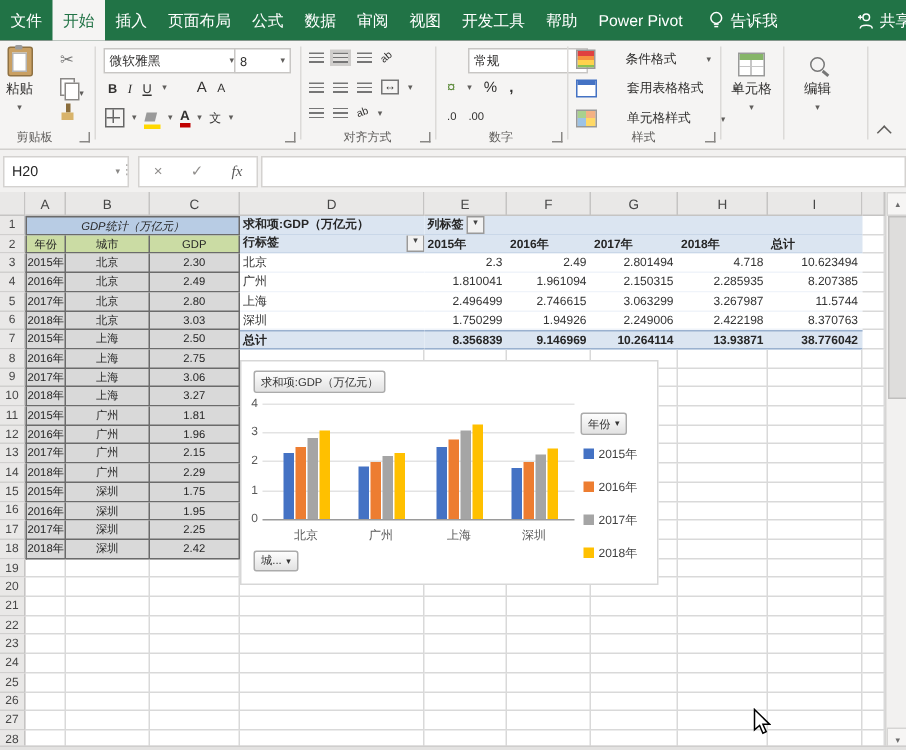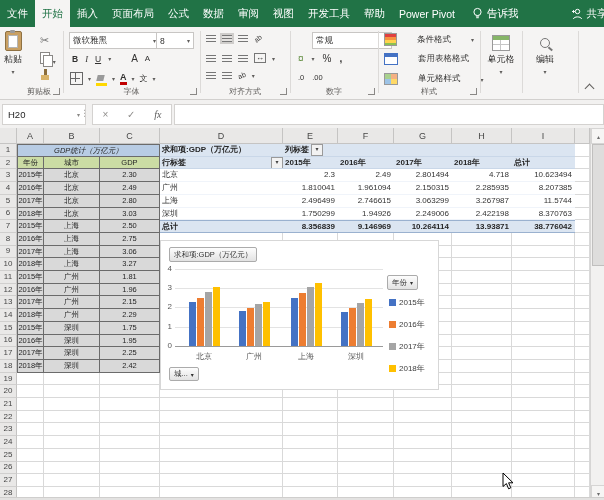"剪贴板" div.glabel { left: 16px -> 0 }
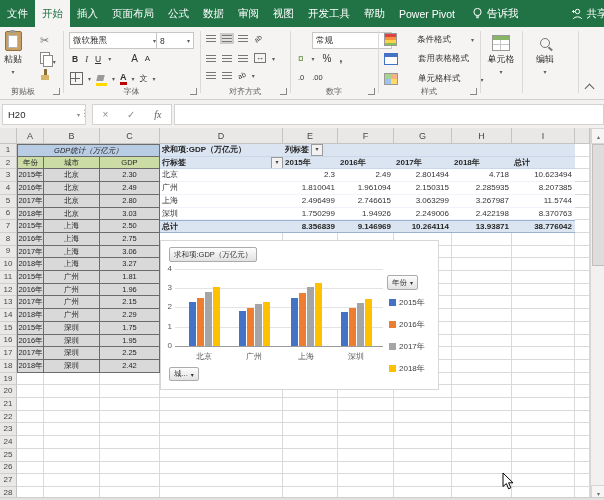"字体" div.glabel { html: <div>字体</div> -> none }
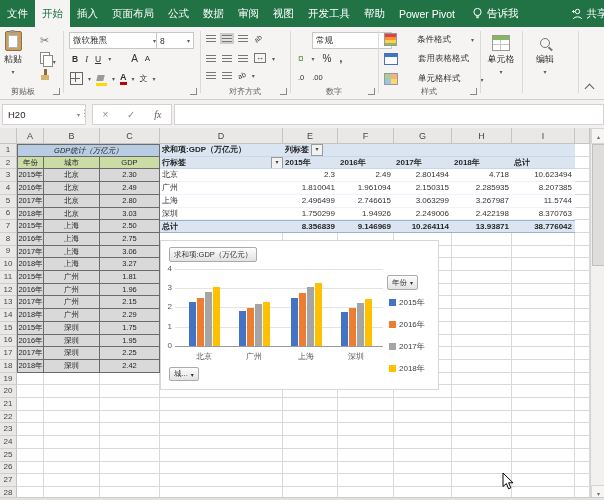"列标签" .flexc { align-items: flex-start -> flex-end }
